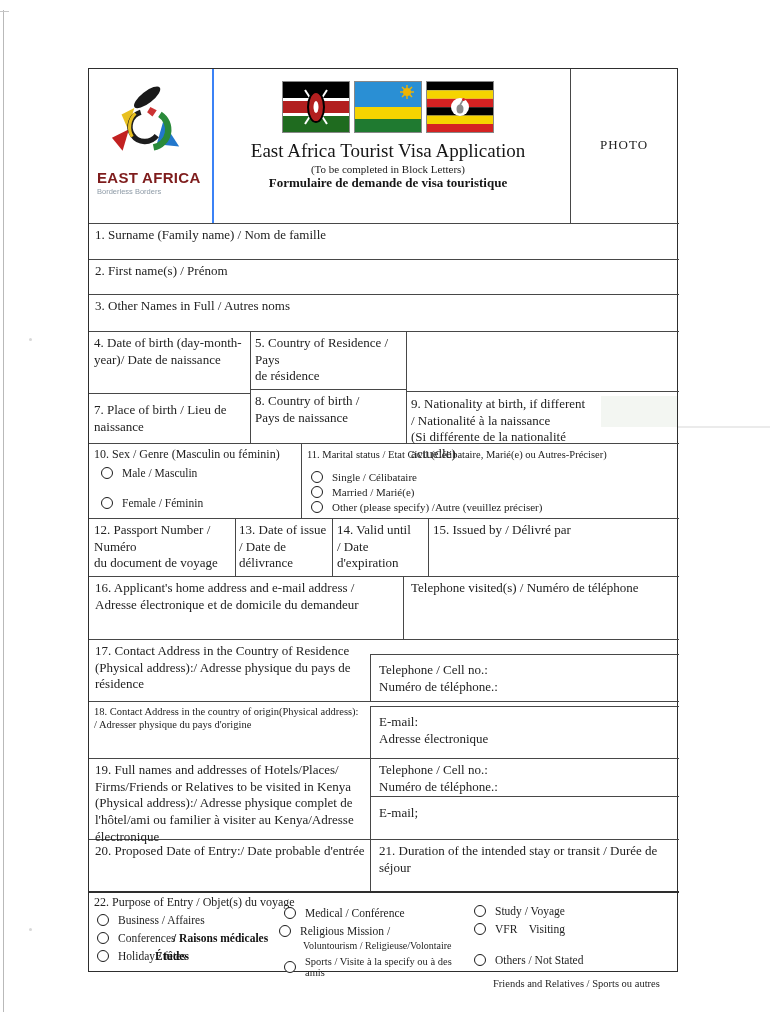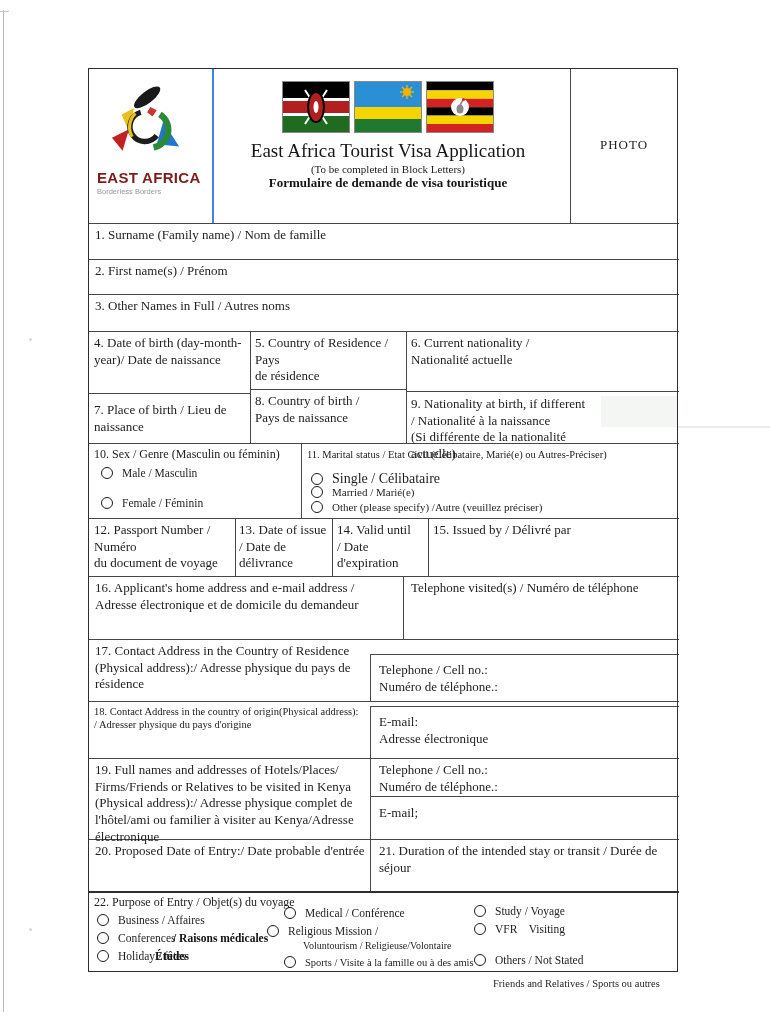"6. Current nationality /" div.cell { html: <div>6. Current nationality / Nationalité actuelle</div> -> none }
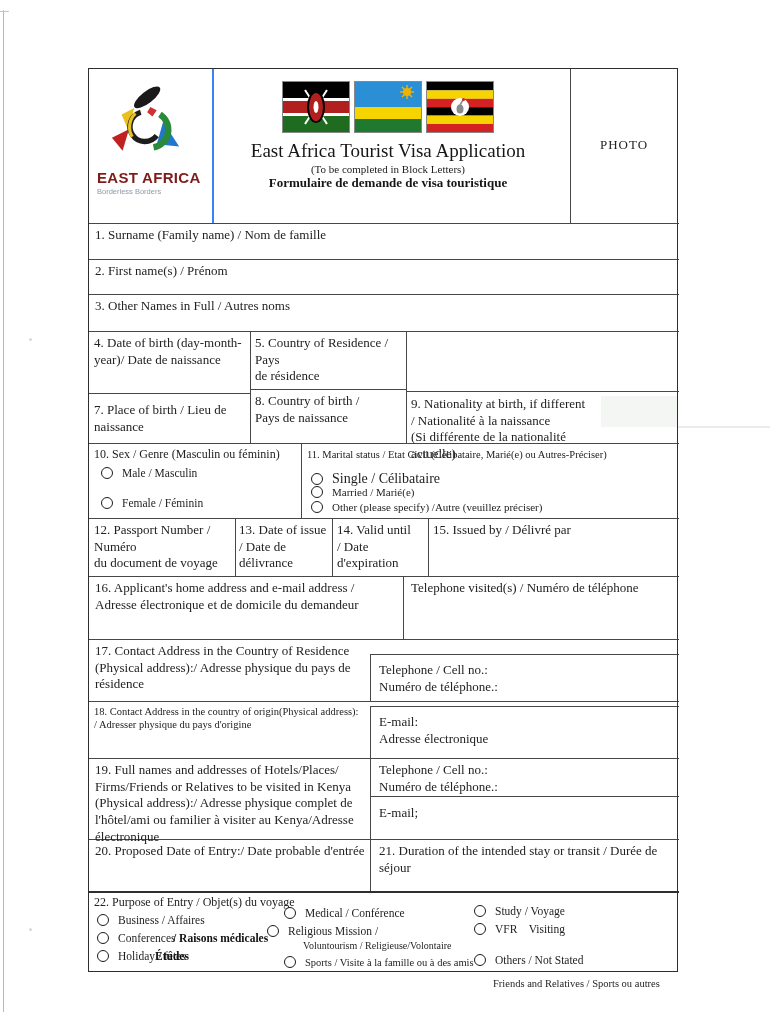"Single / Célibataire" div.p-line { font-size: 14px -> 11px }
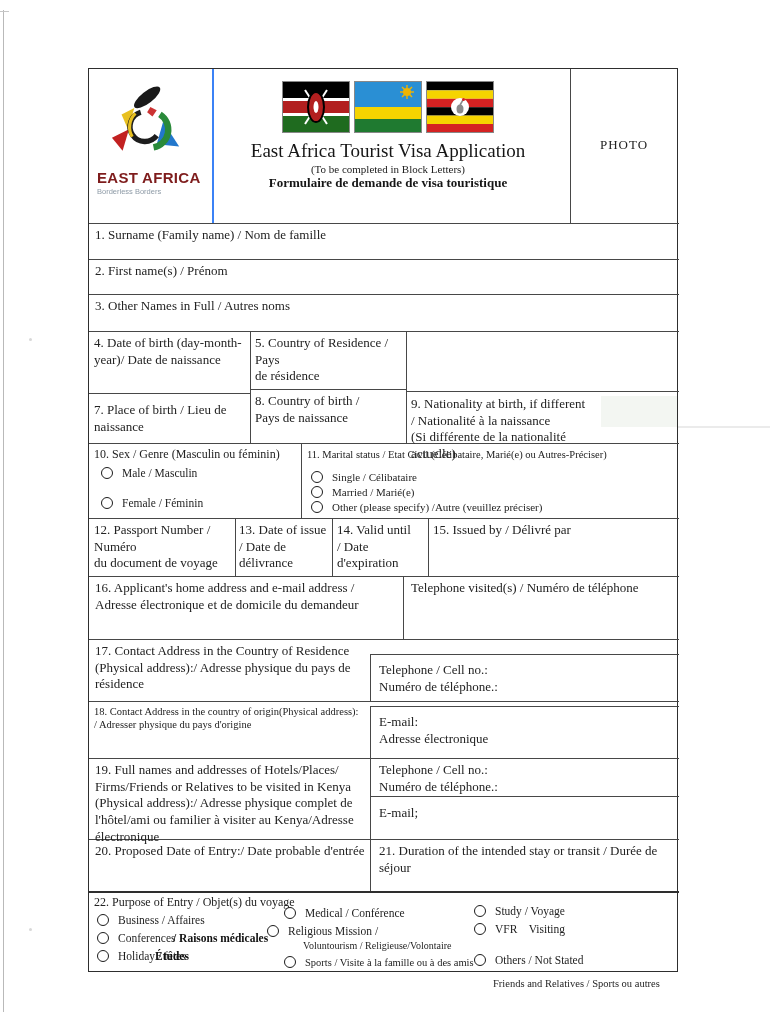"Religious Mission /" div.p-line { left: 178px -> 190px }
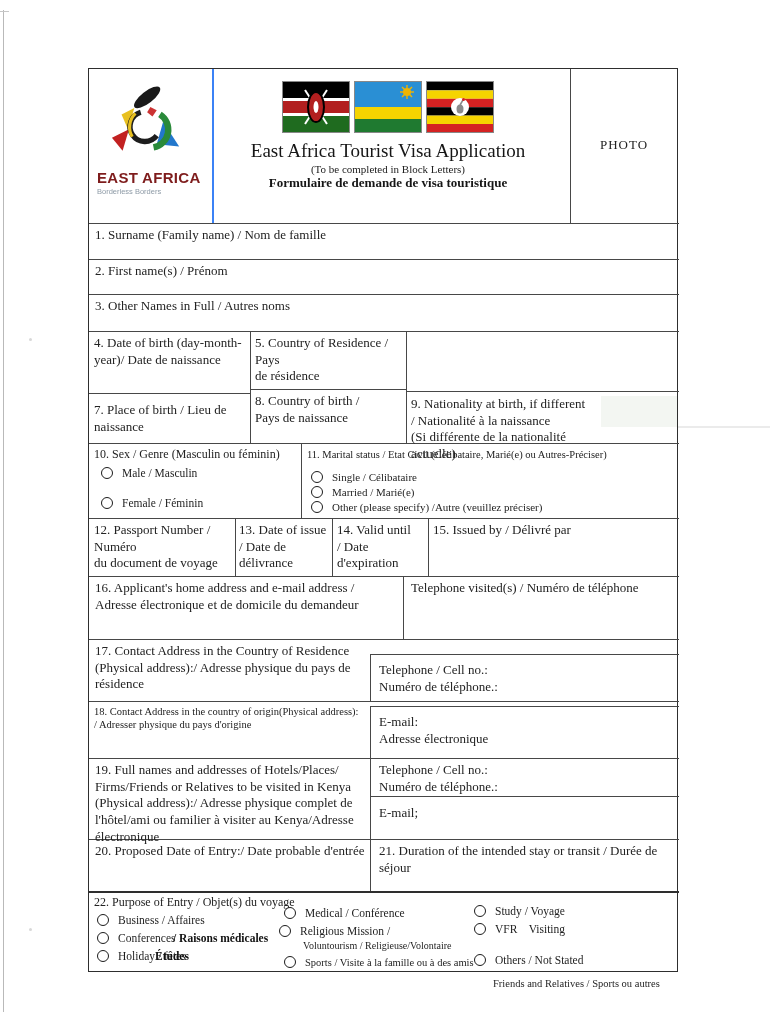"Sports / Visite à la" span { text: famille -> specify }
